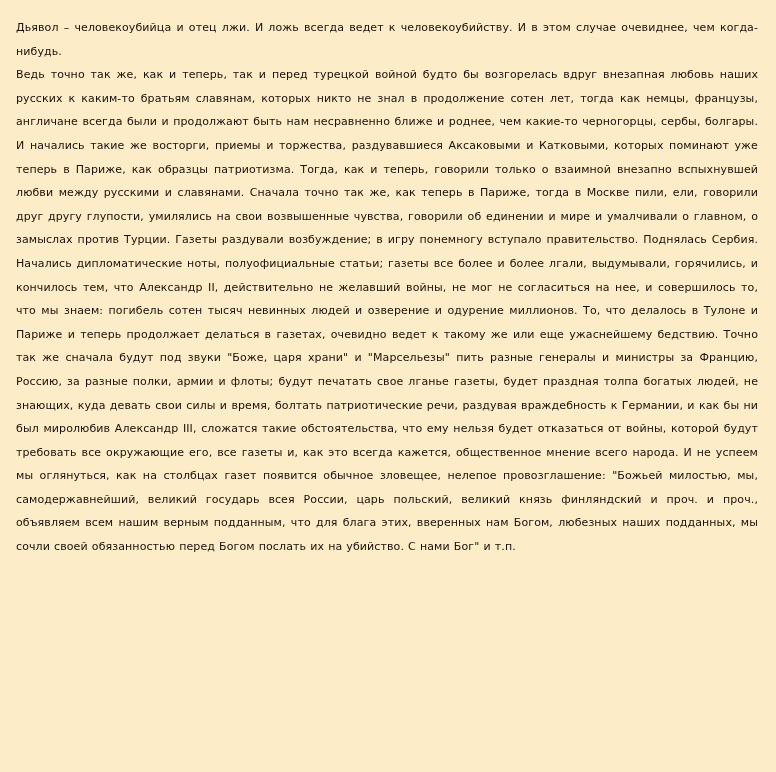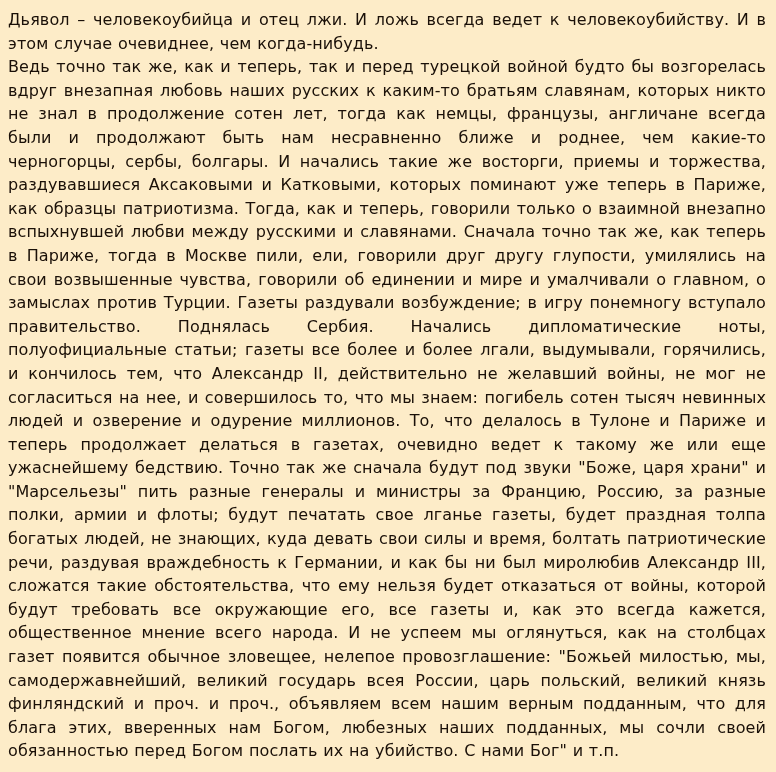"Дьявол – человекоубийца и отец" .body-text { font-size: 16px -> 11px; margin: 0 -> 8px }
